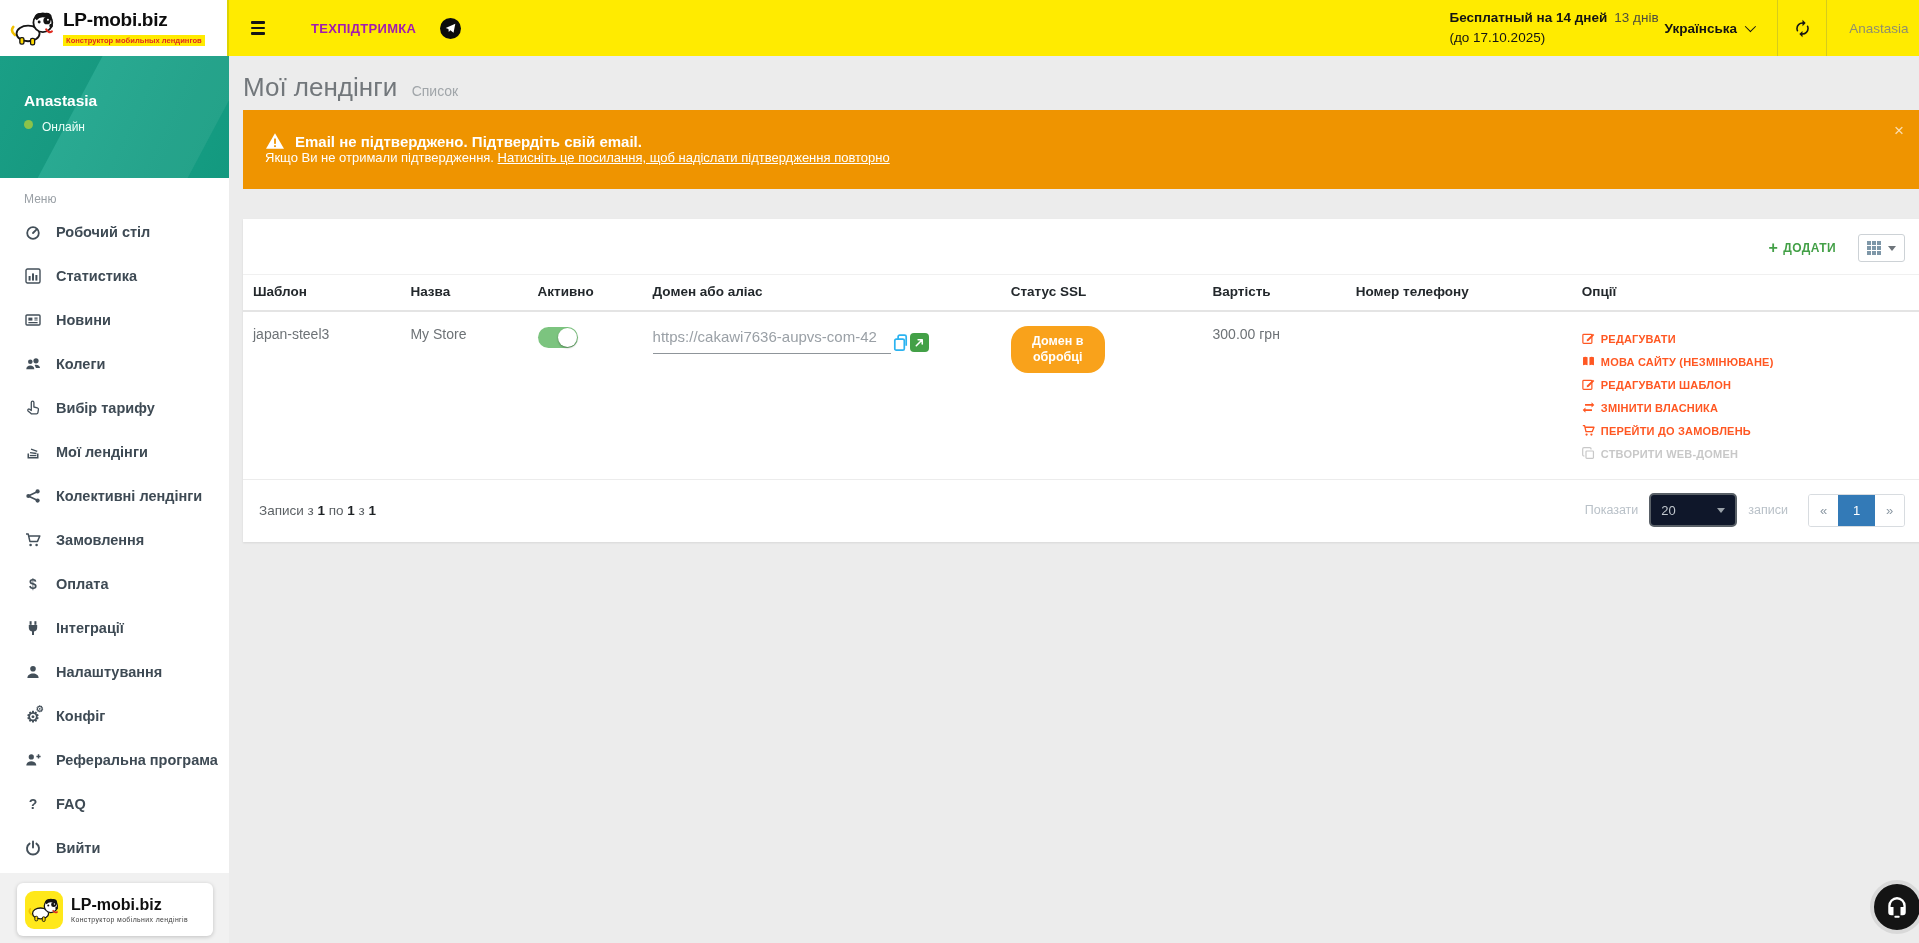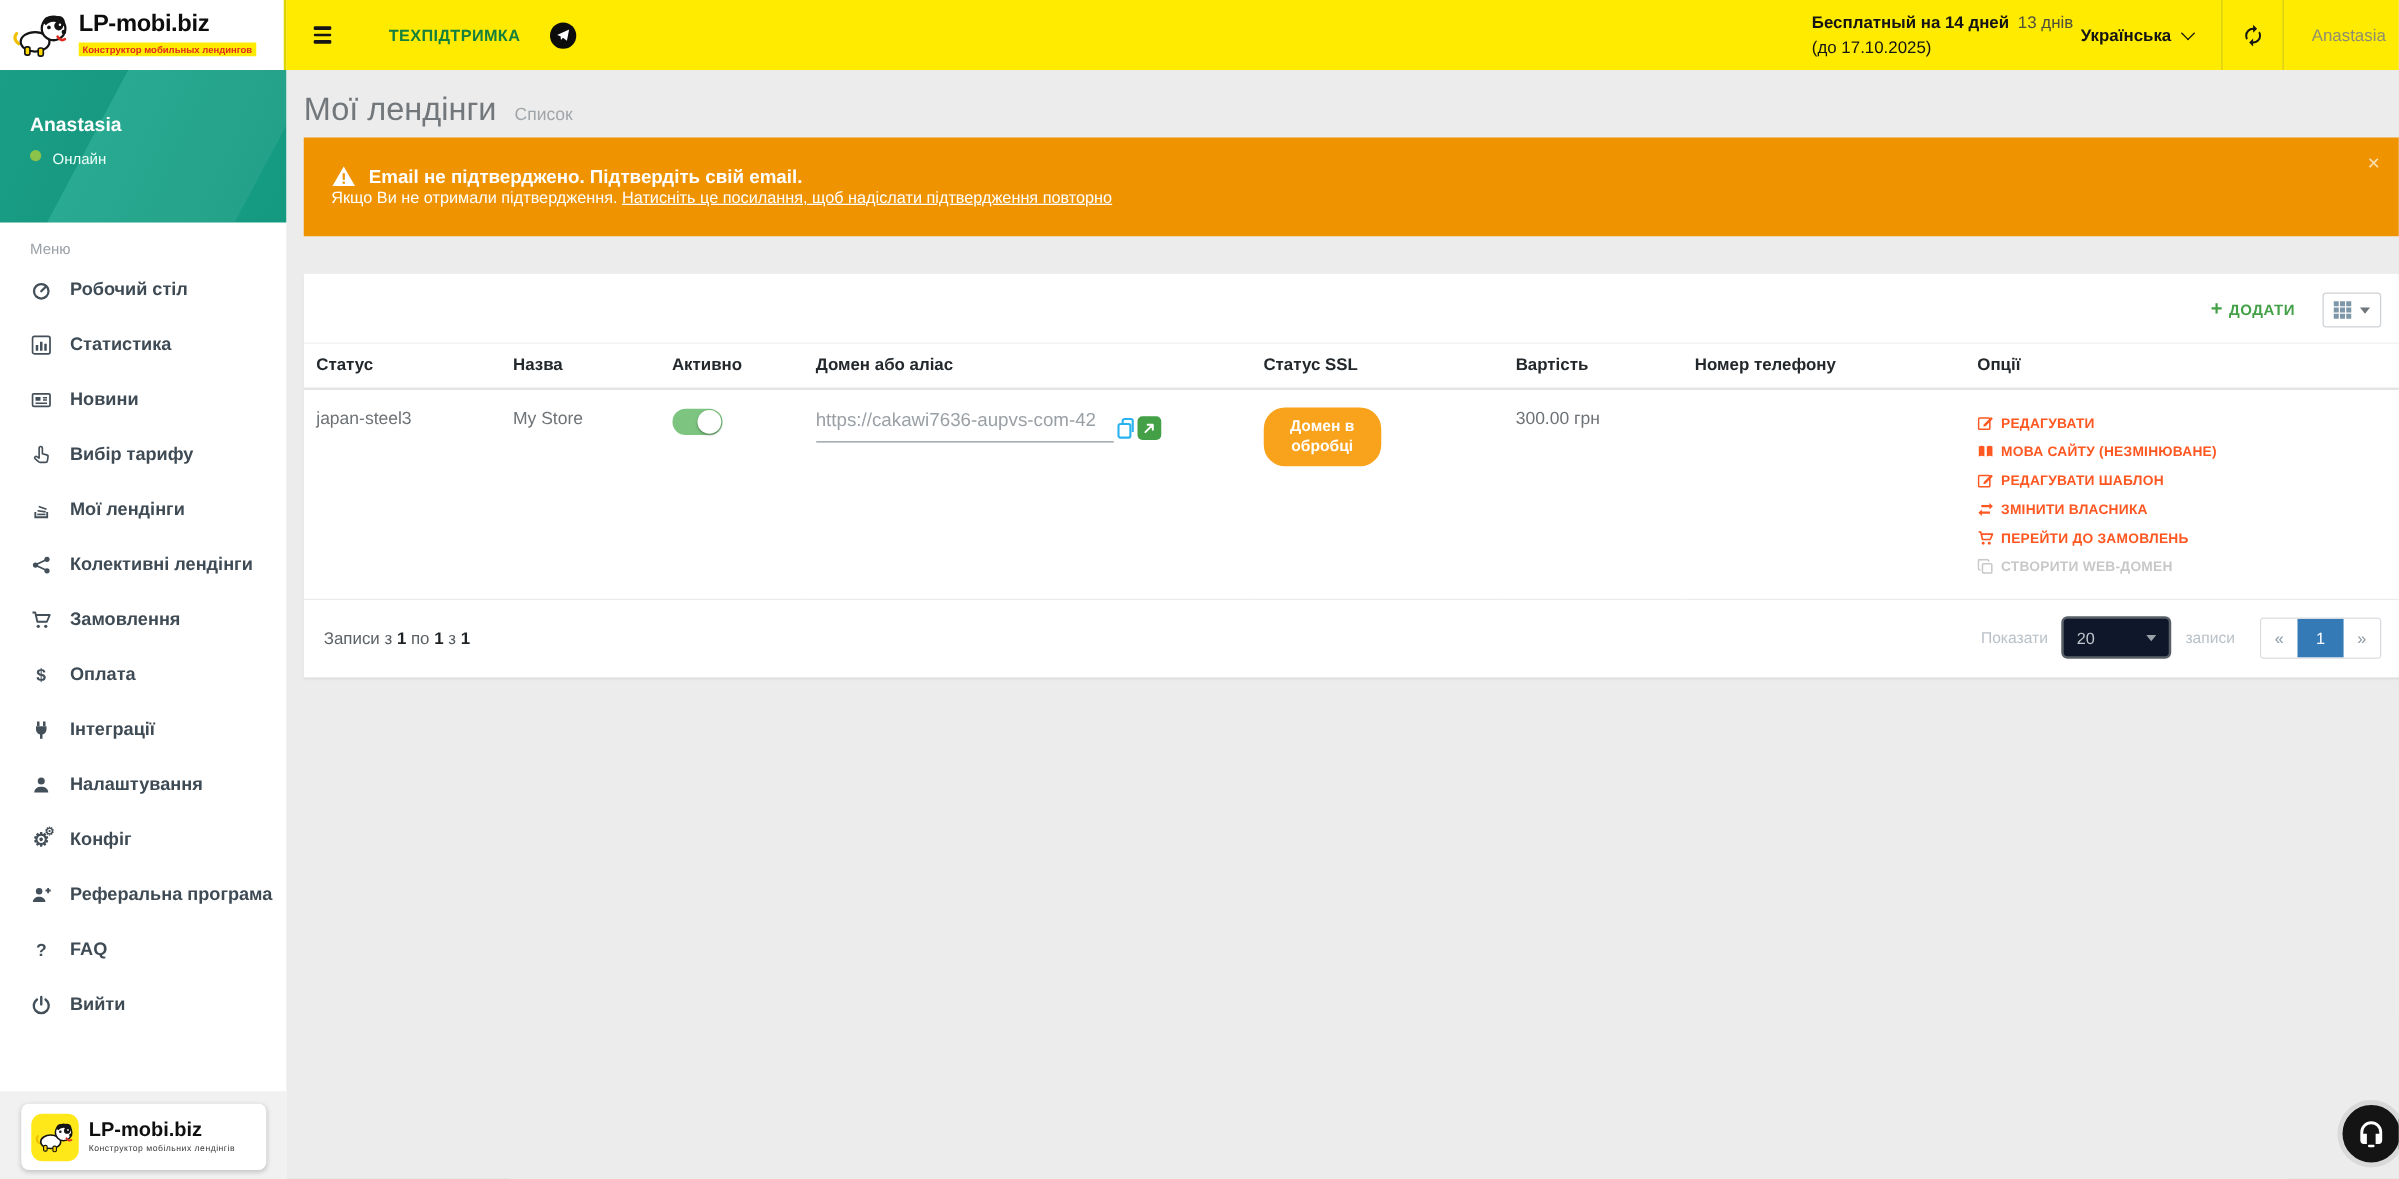"ТЕХПІДТРИМКА" .support { color: #15803d -> #a21caf }
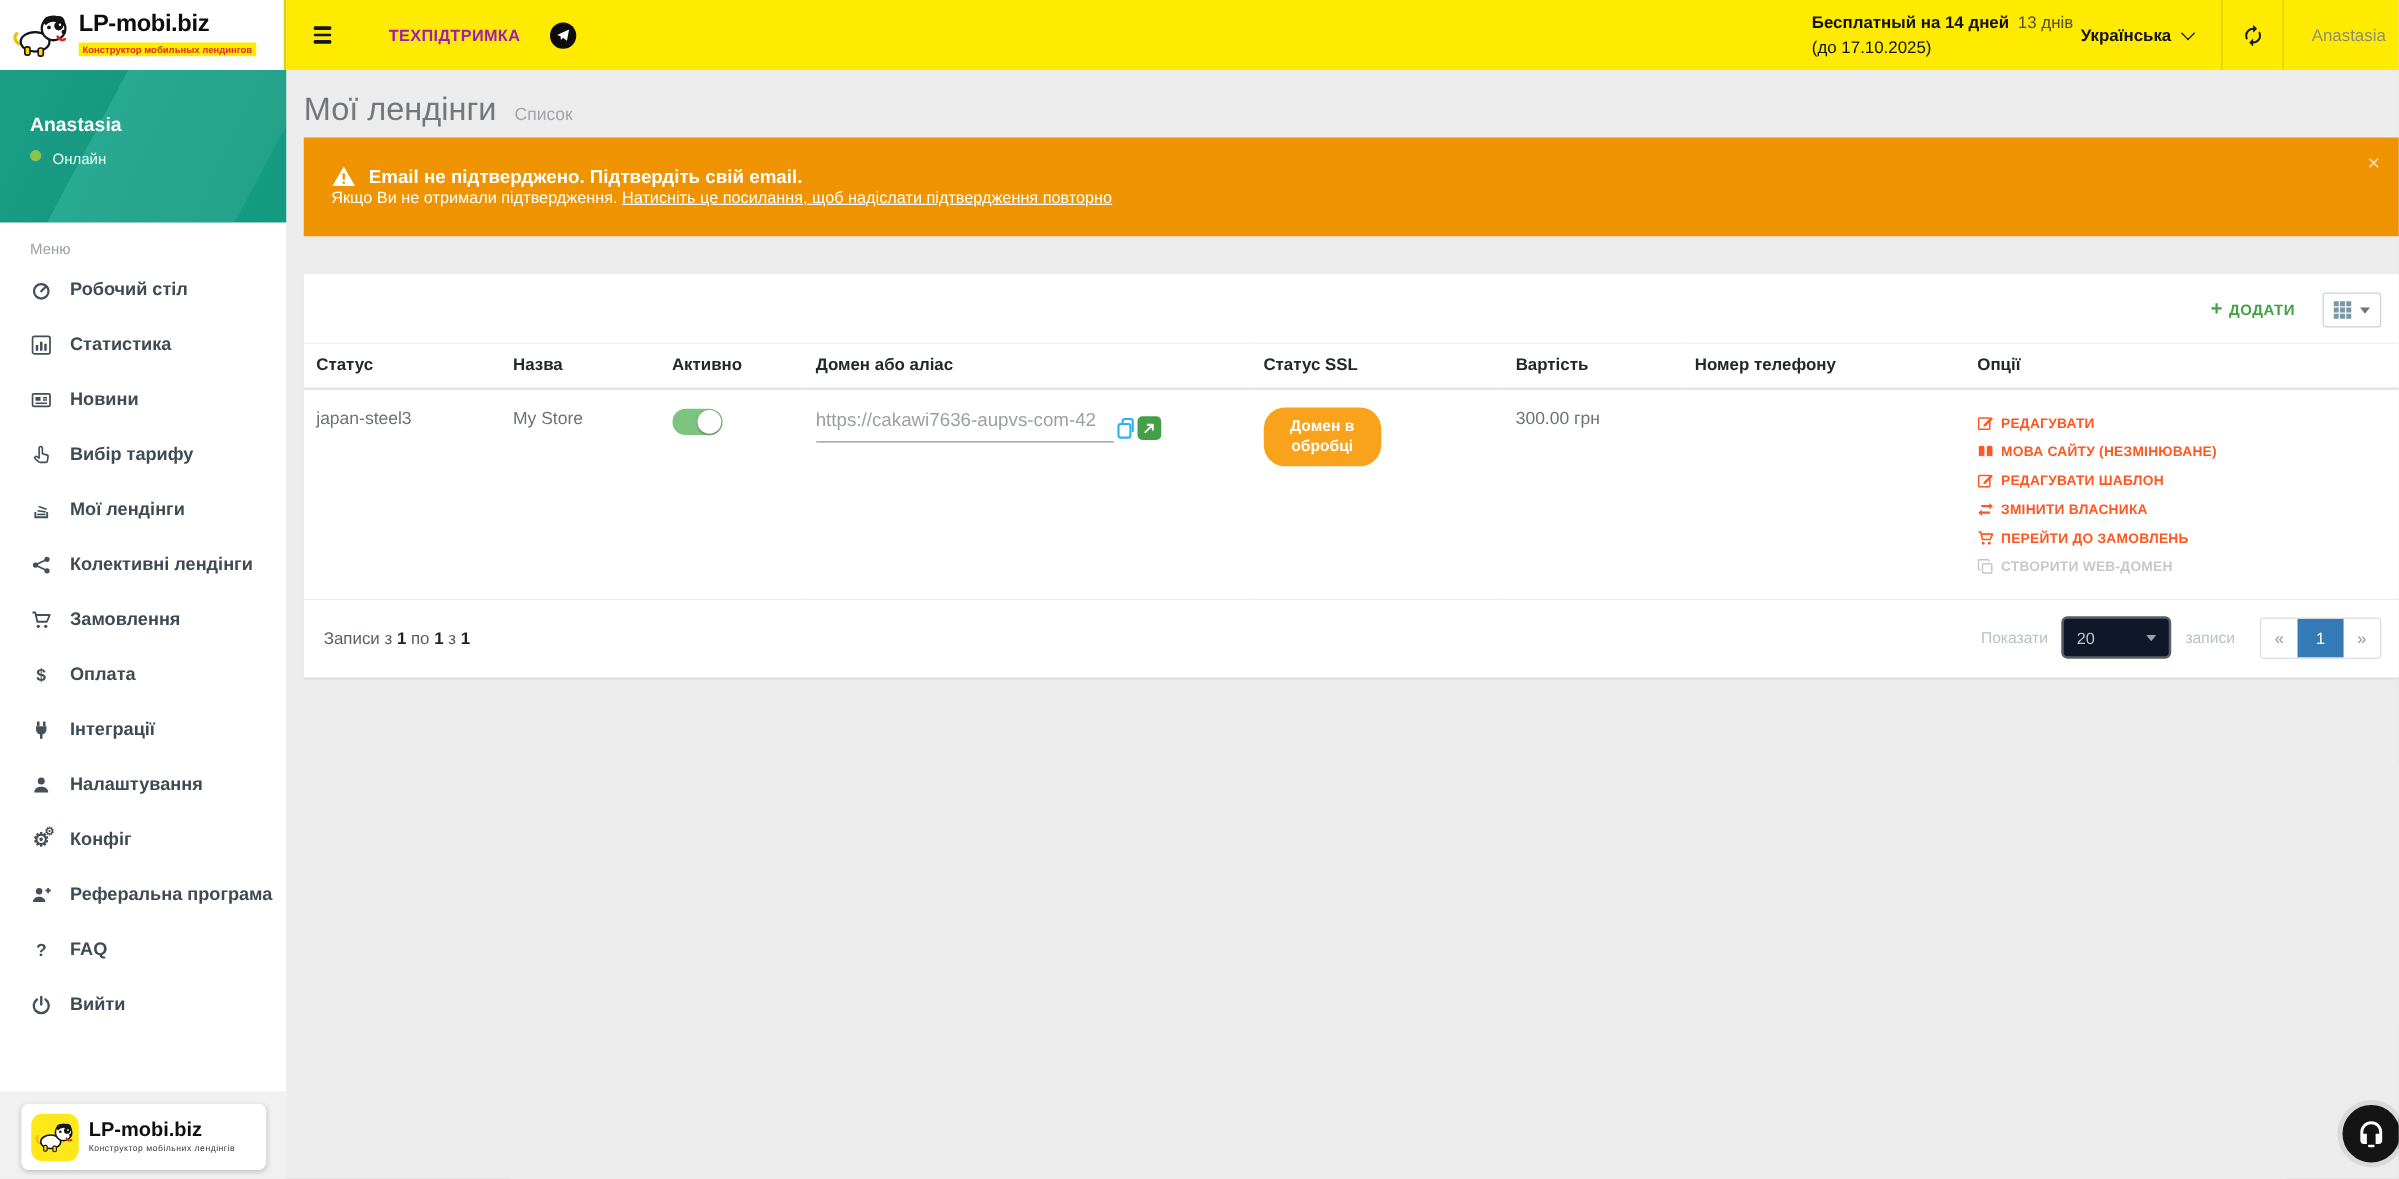"Статус" th { text: Статус -> Шаблон }
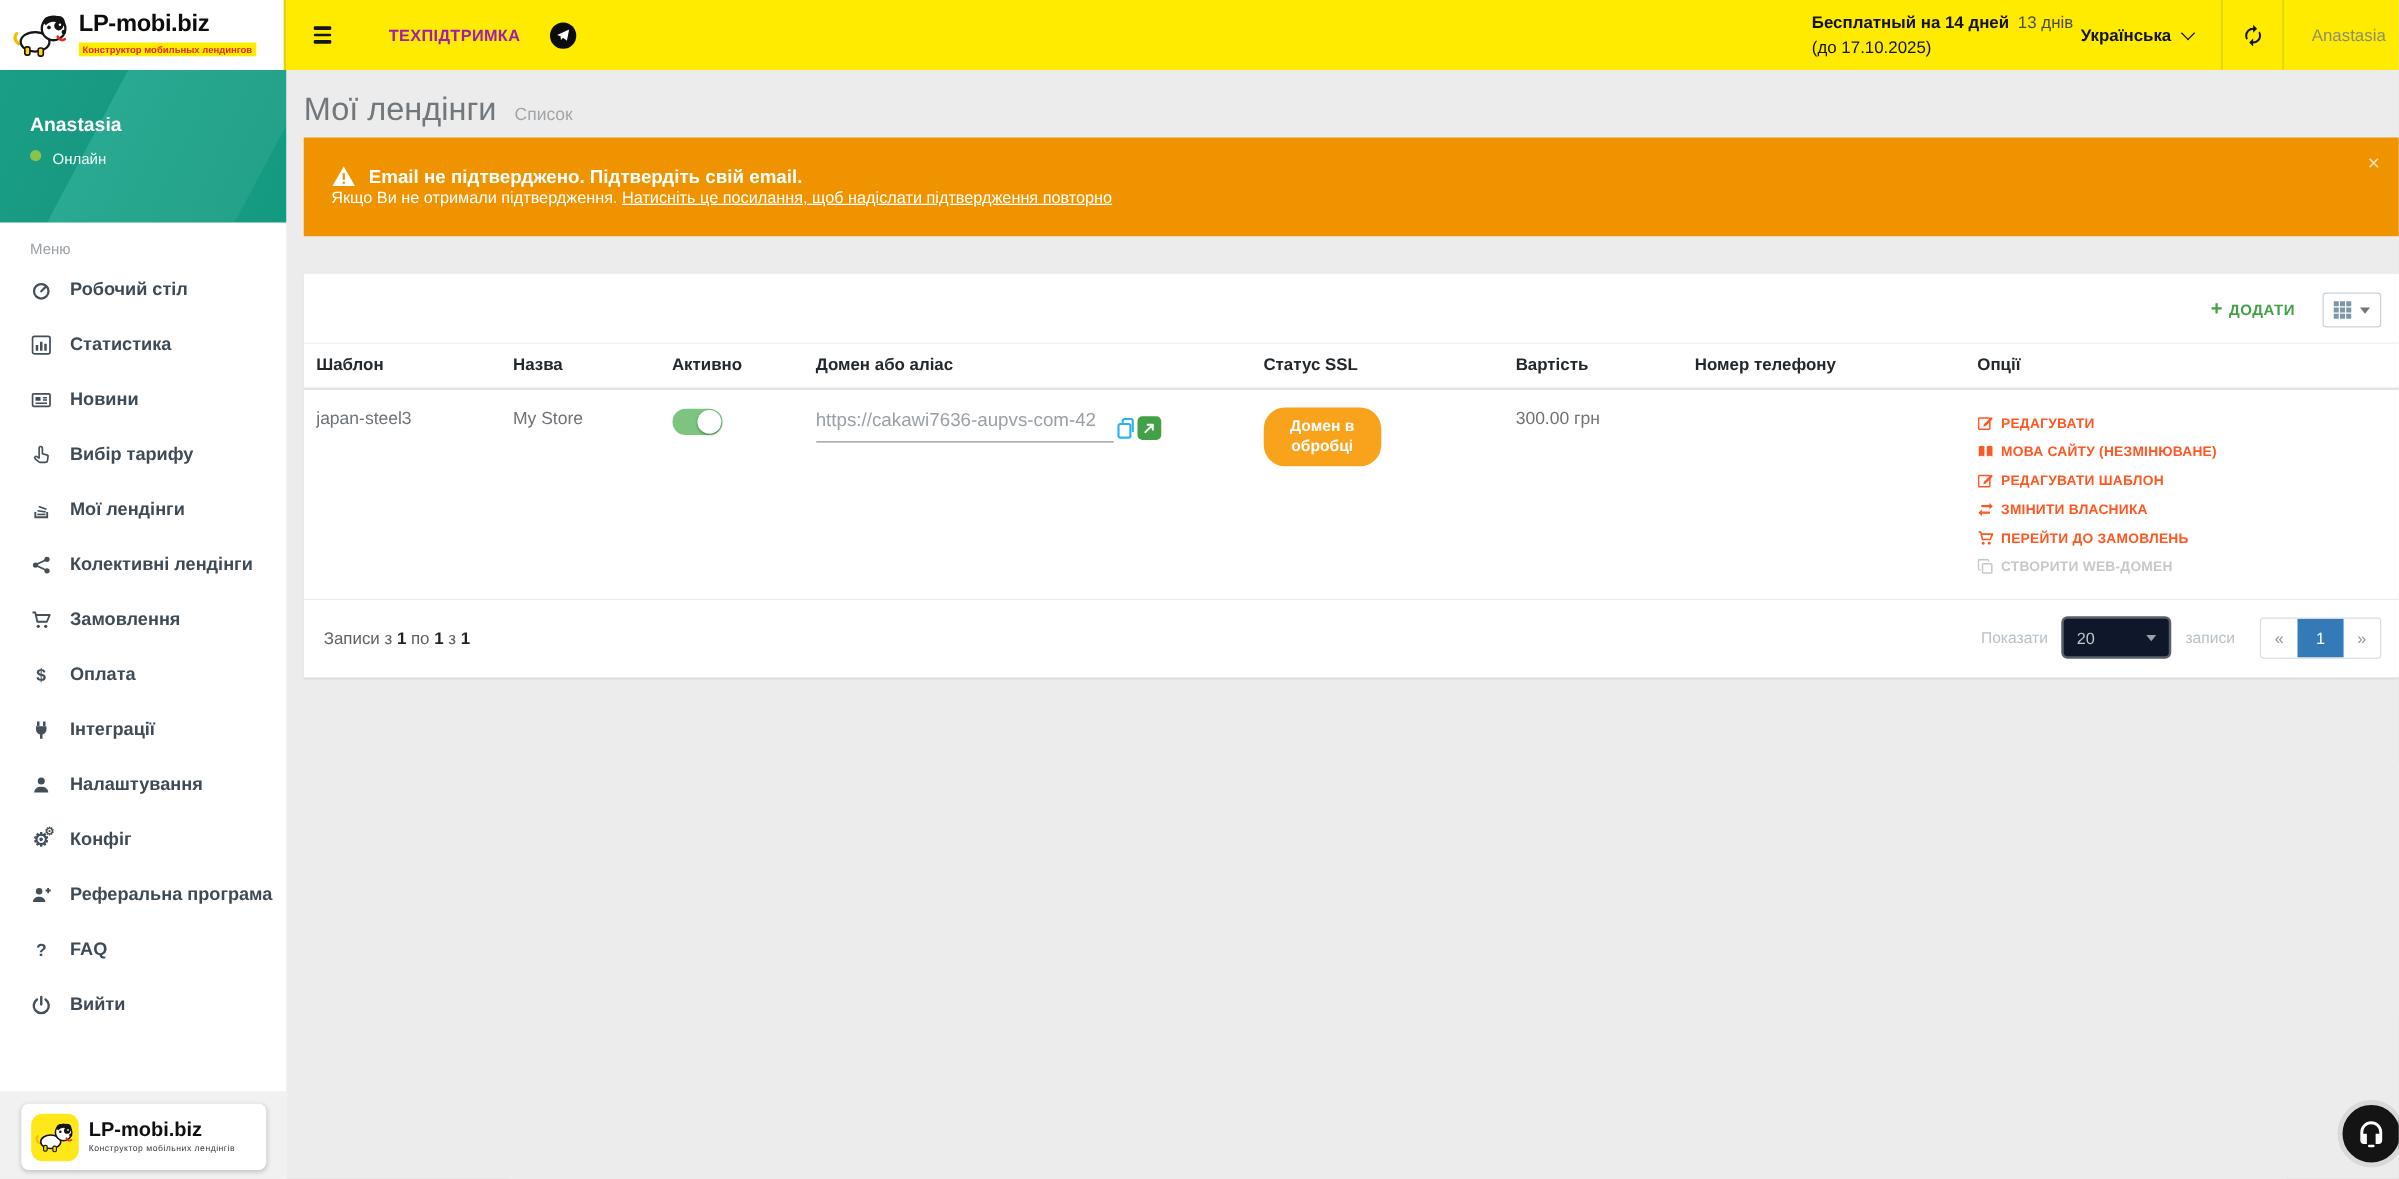"Колеги" a.mi { html: none -> <a> <span> <svg> <circle></circle> <circle></circle> <path></path> <path></path> </svg> </span> <span>Колеги</span> </a> }
